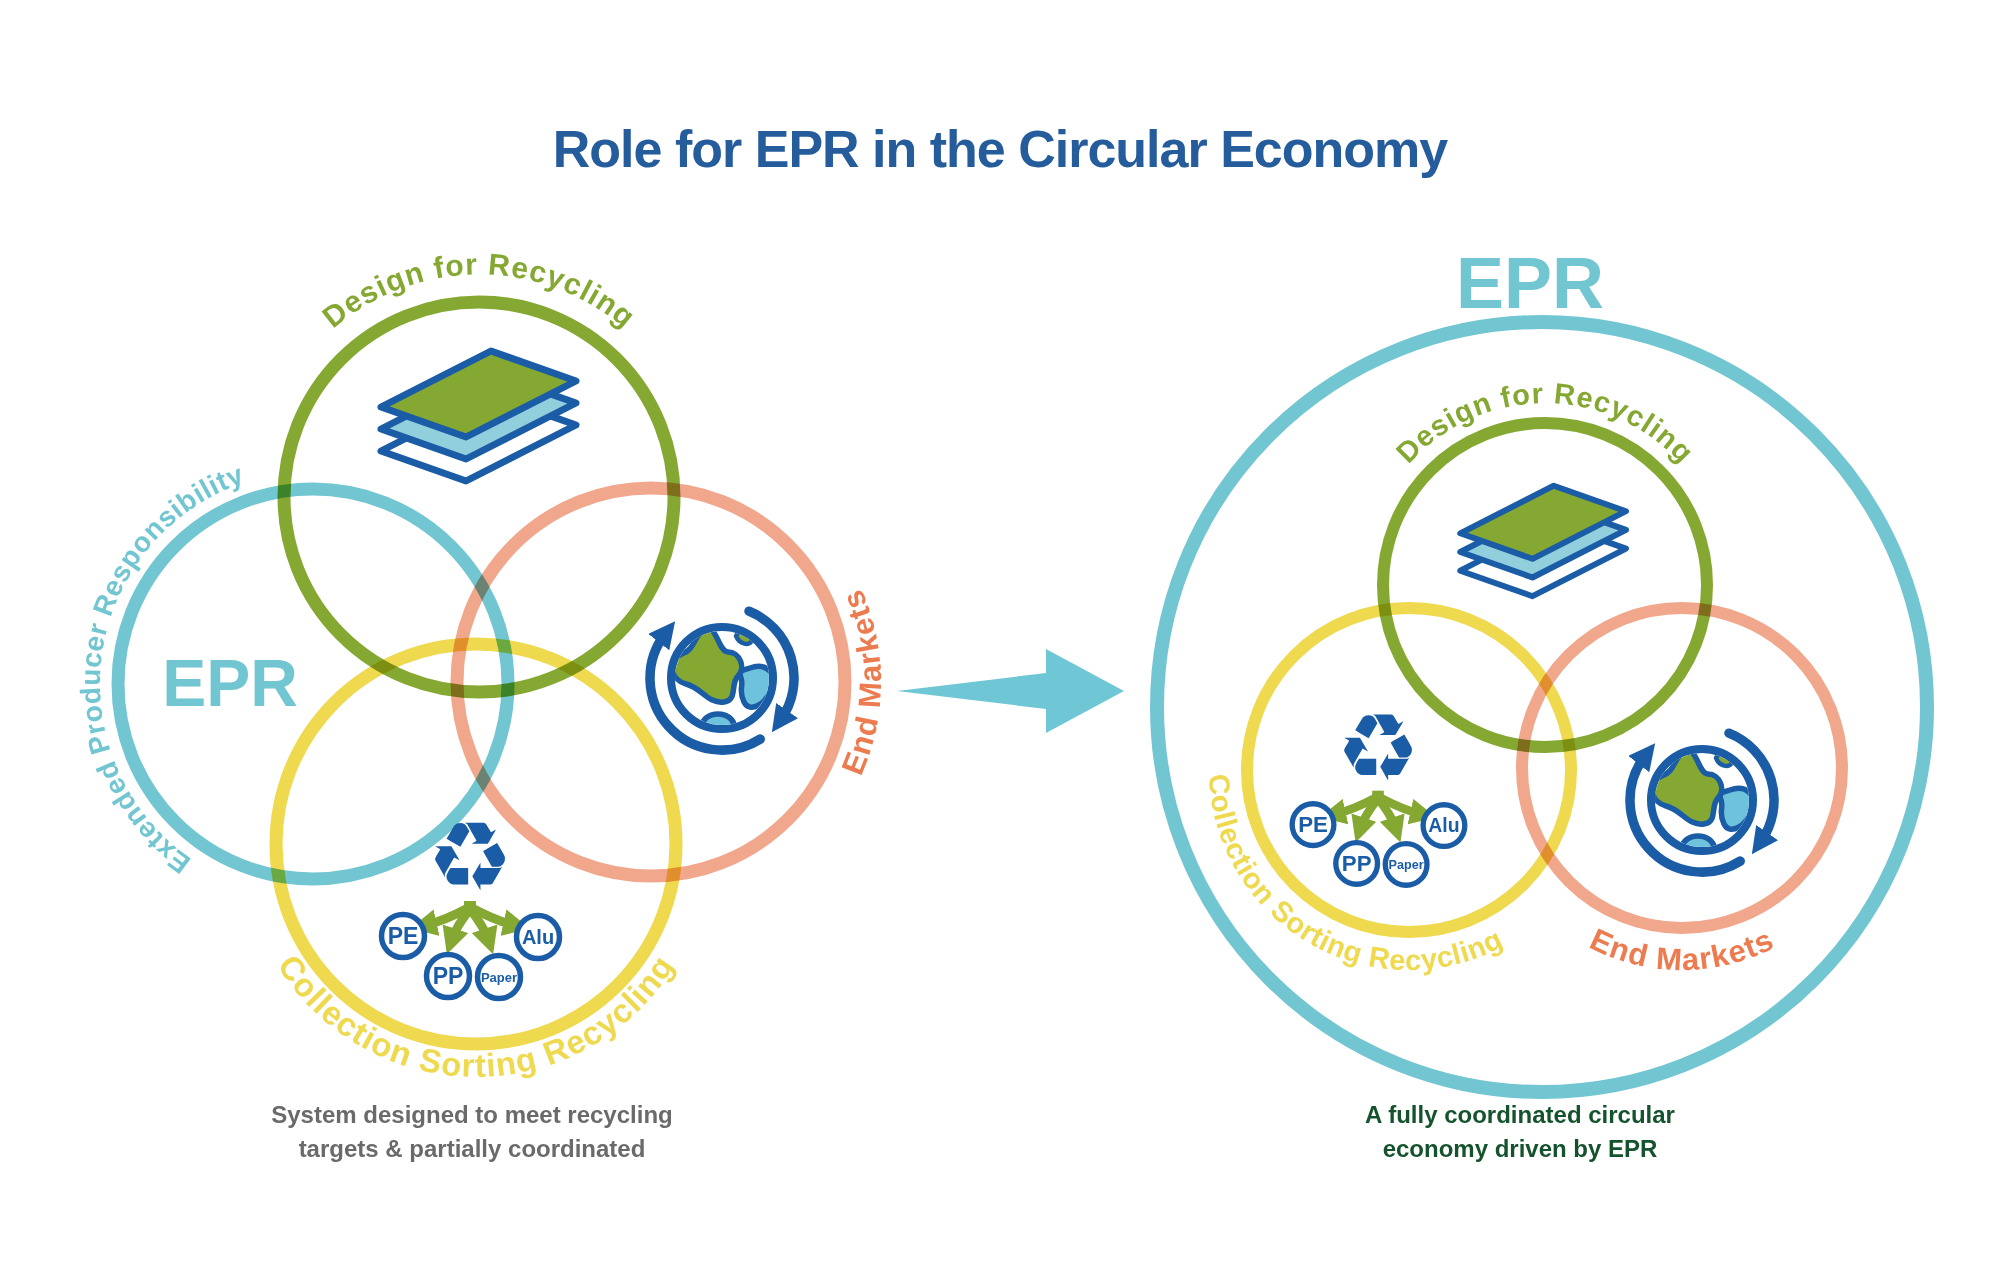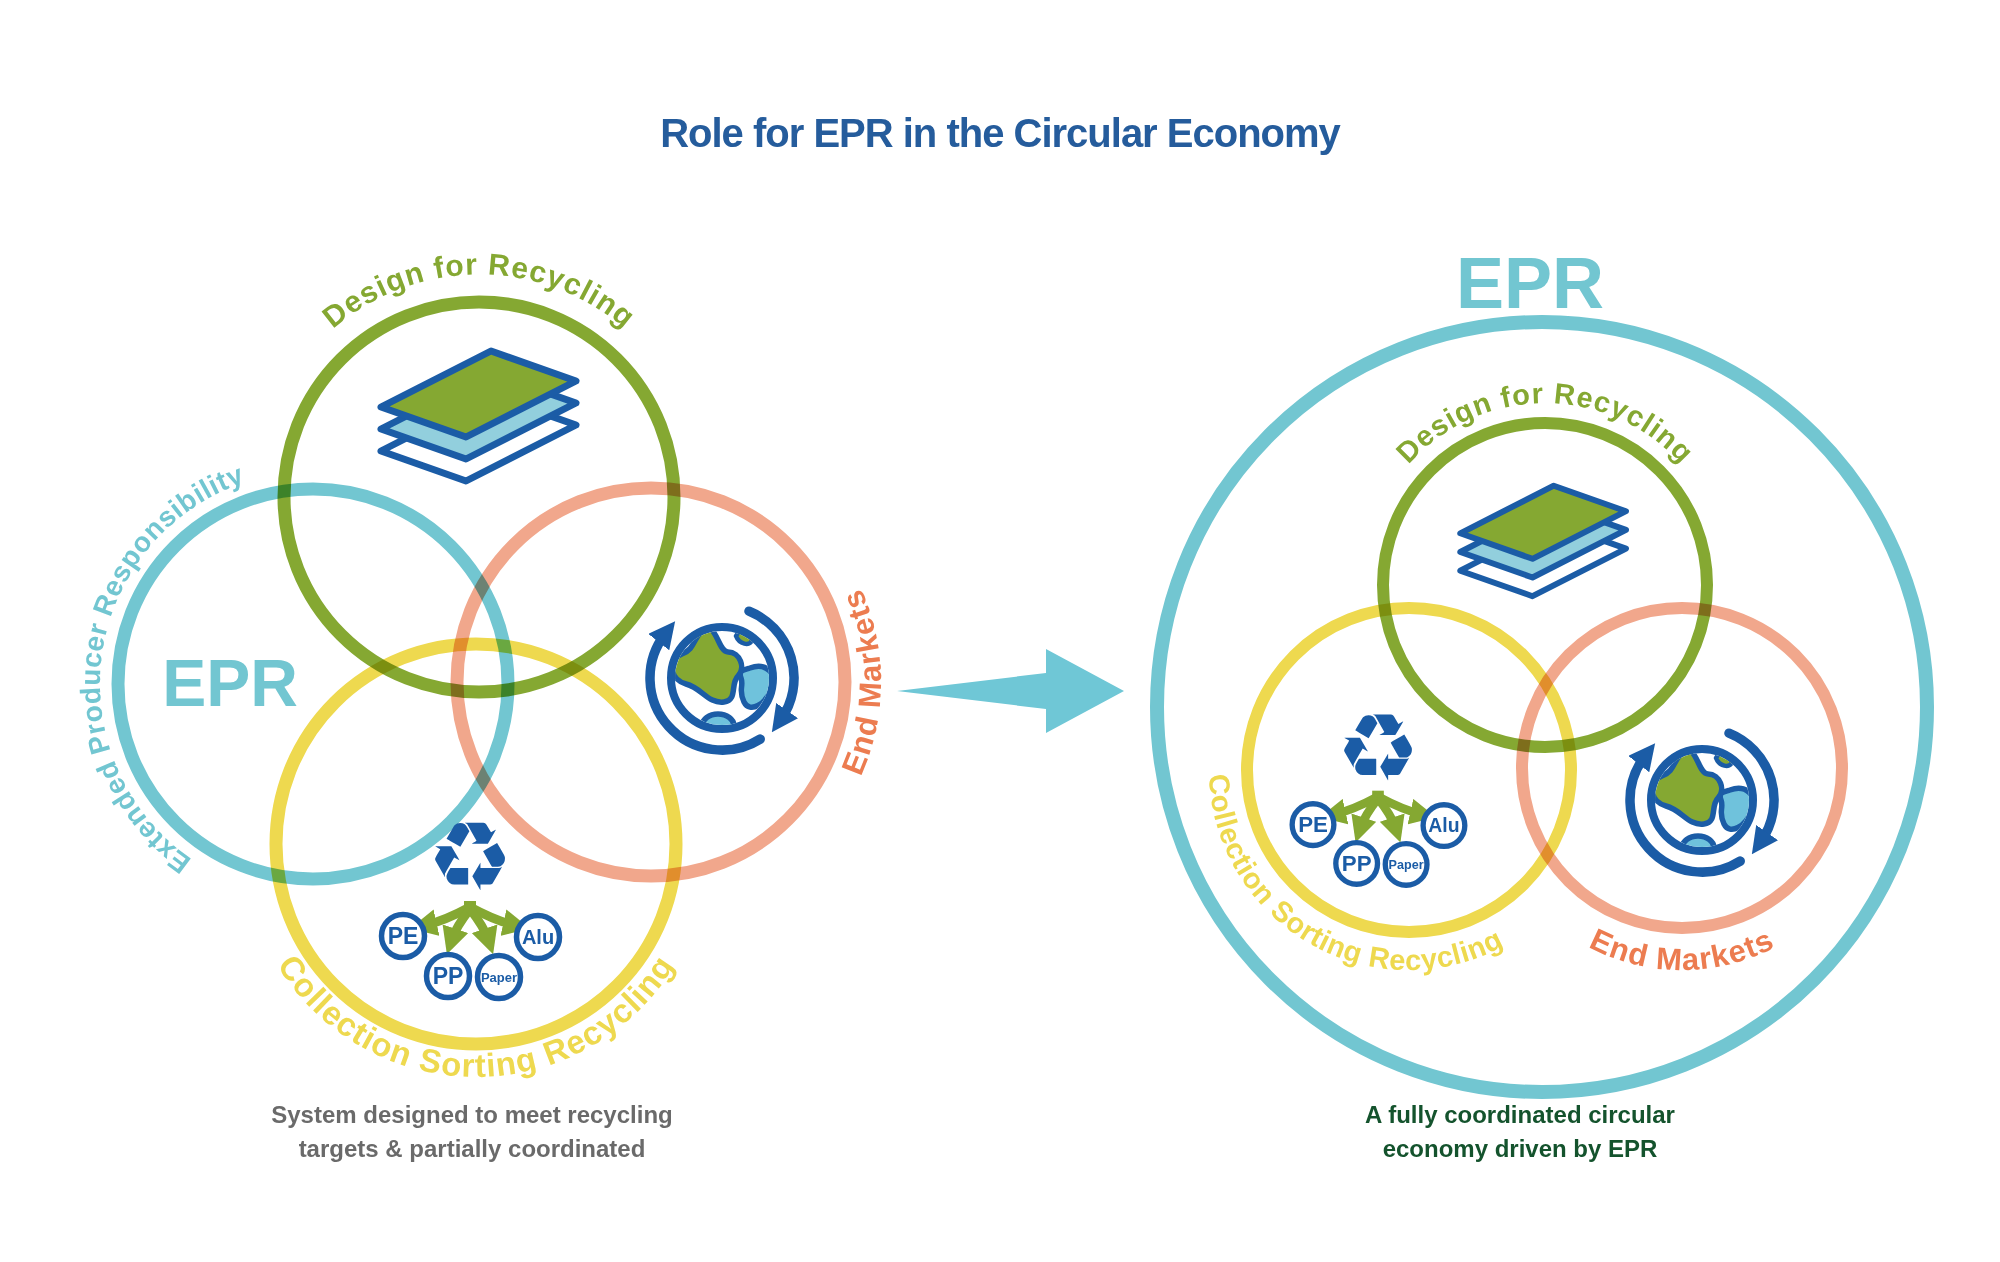"Role for EPR in the" #title { font-size: 40px -> 52px }
